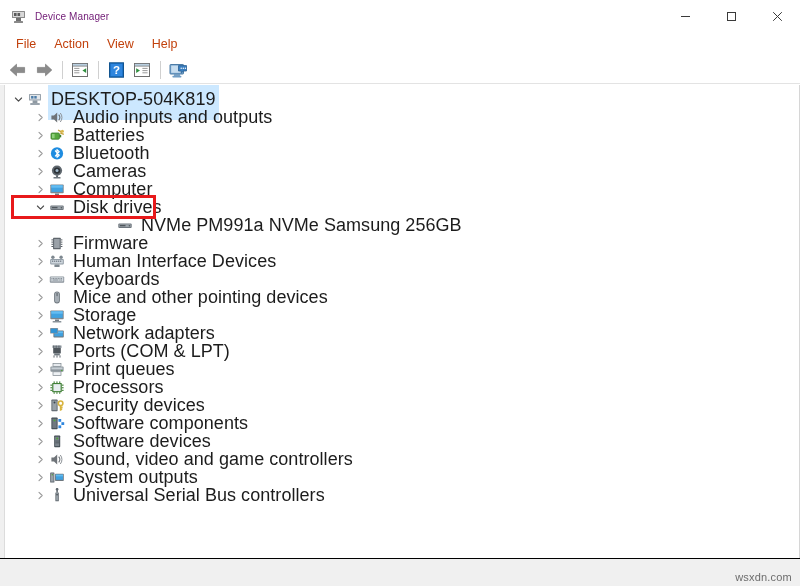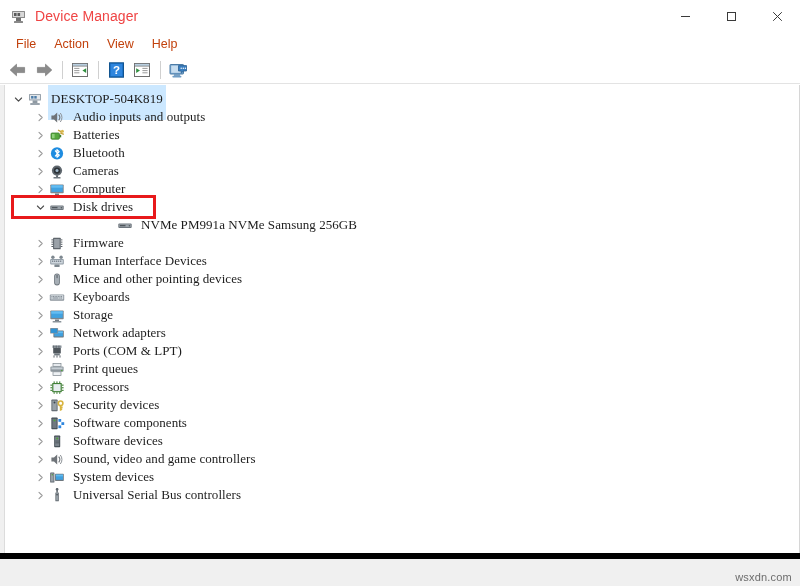"Device Manager" #title-text { color: #ef4444 -> #701a75; font-size: 14px -> 10px }
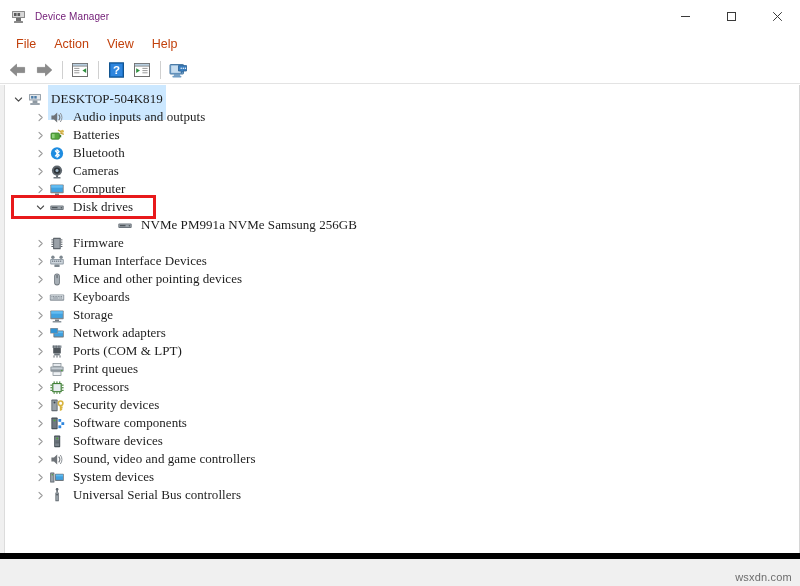"DESKTOP-504K819" .row .lbl { font-family: Liberation Serif, serif -> none; font-size: 13px -> 18px }
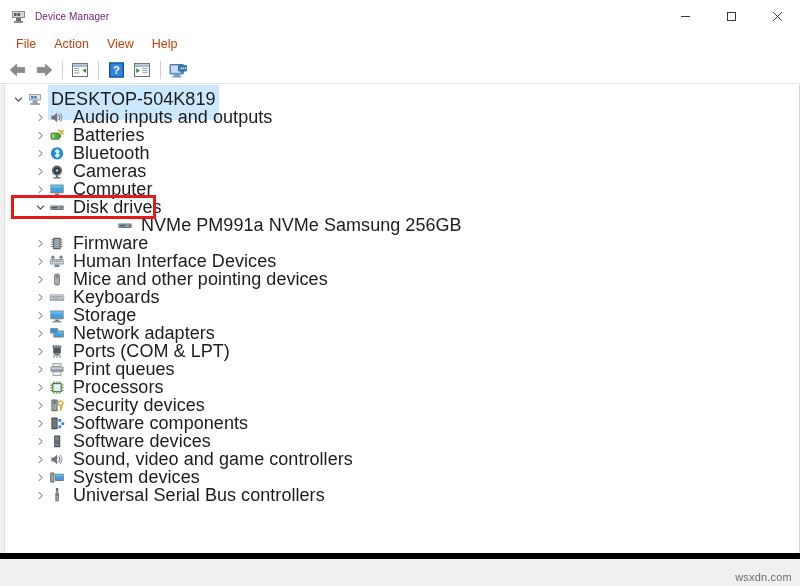"Mice and other pointing devices" div.row { order: before "Keyboards" -> after "Keyboards" }
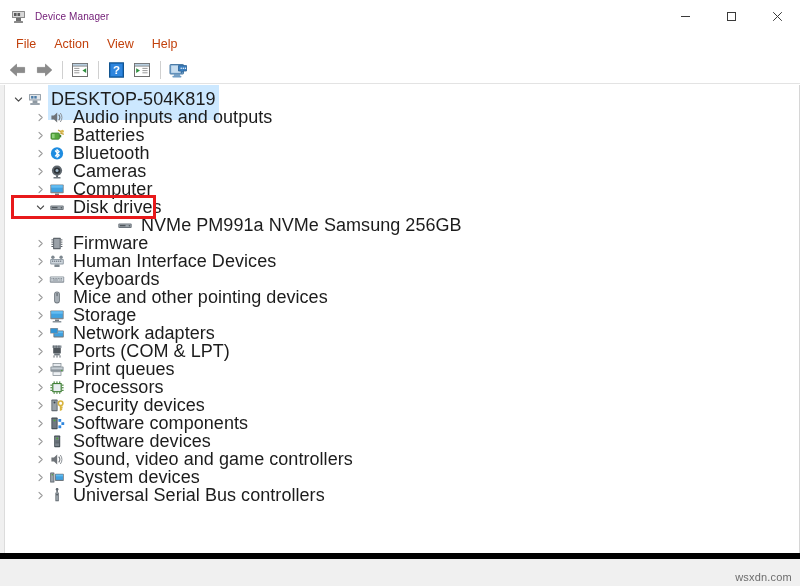"System devices" span.lbl { text: devices -> outputs }
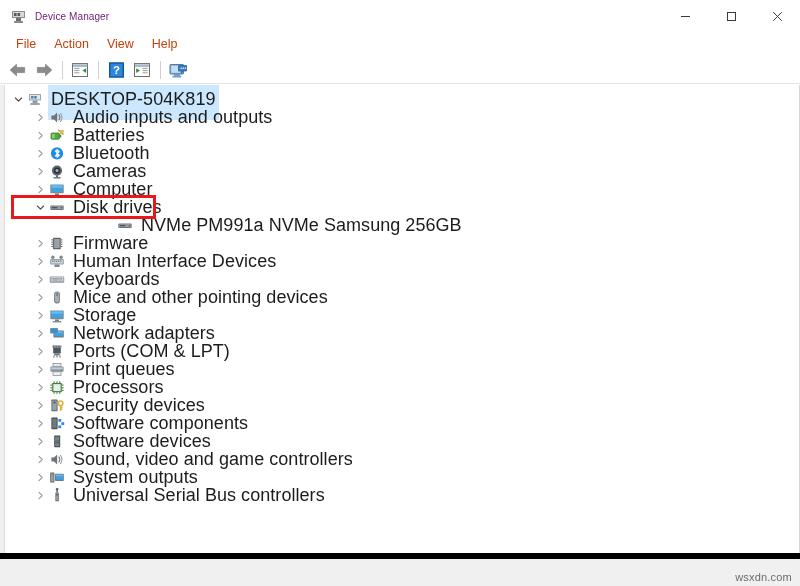"wsxdn.com" #statusbar { border-top: 6px solid #000000 -> 1px solid #000000 }
